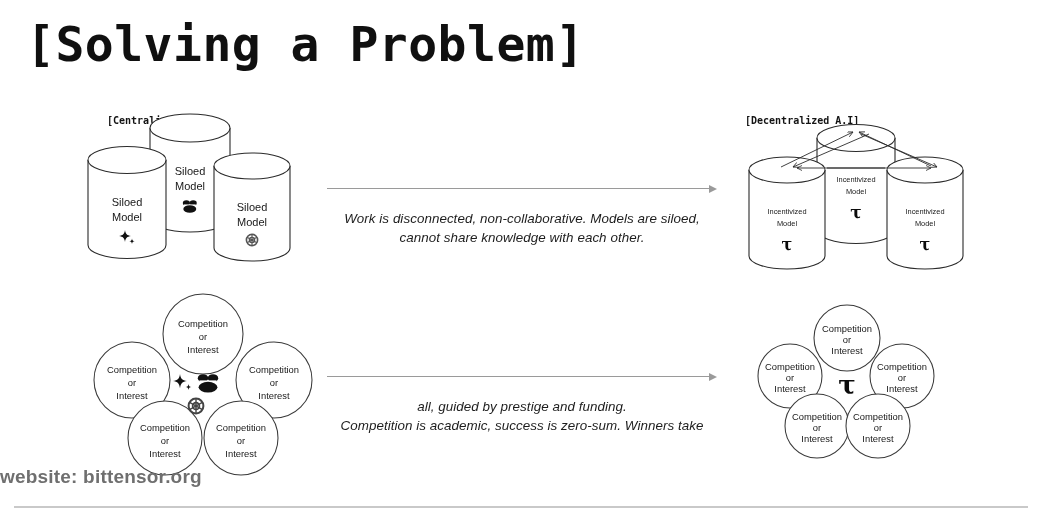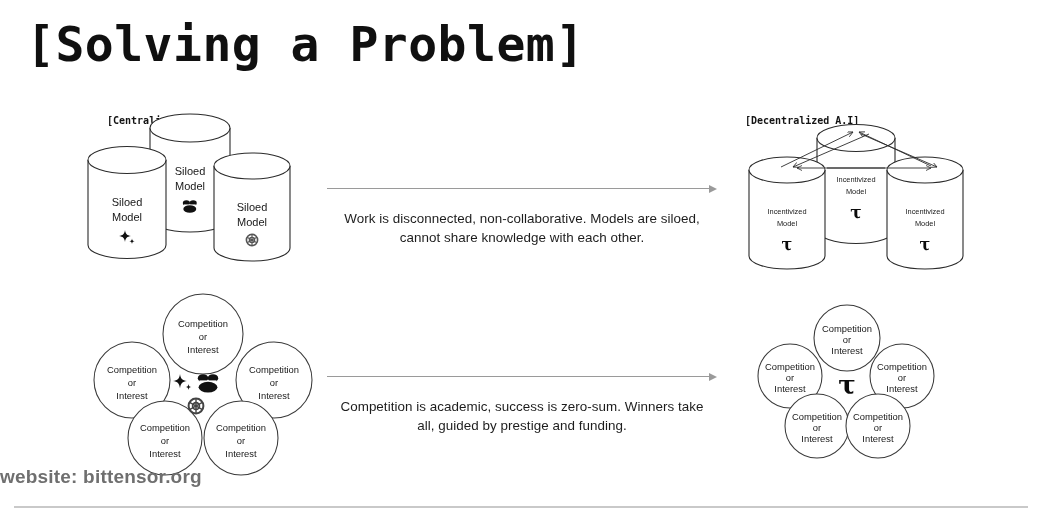"Work is disconnected, non-collaborative." .mid-block { font-style: none -> italic }
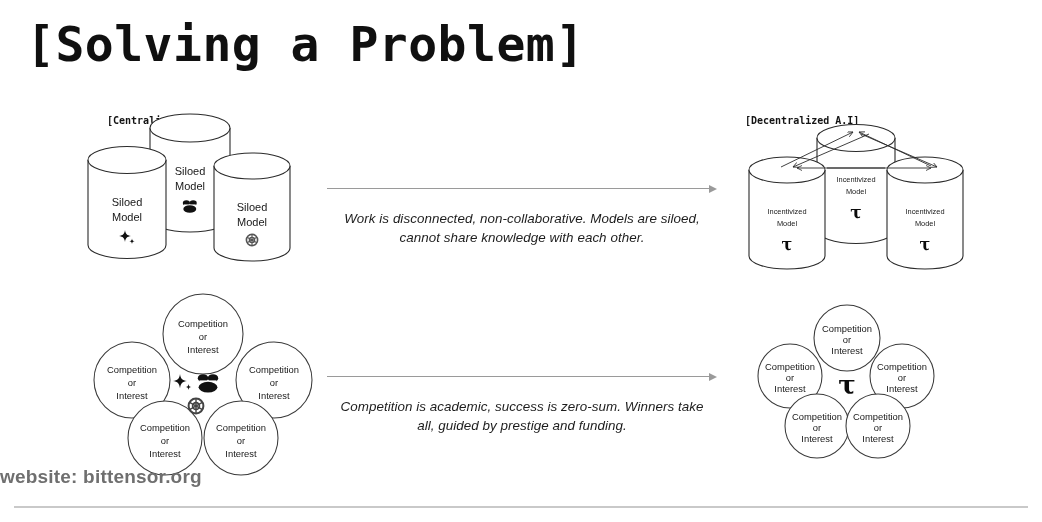"Competition is academic, success is" div.mid-text { order: before "all, guided by prestige and" -> after "all, guided by prestige and" }
